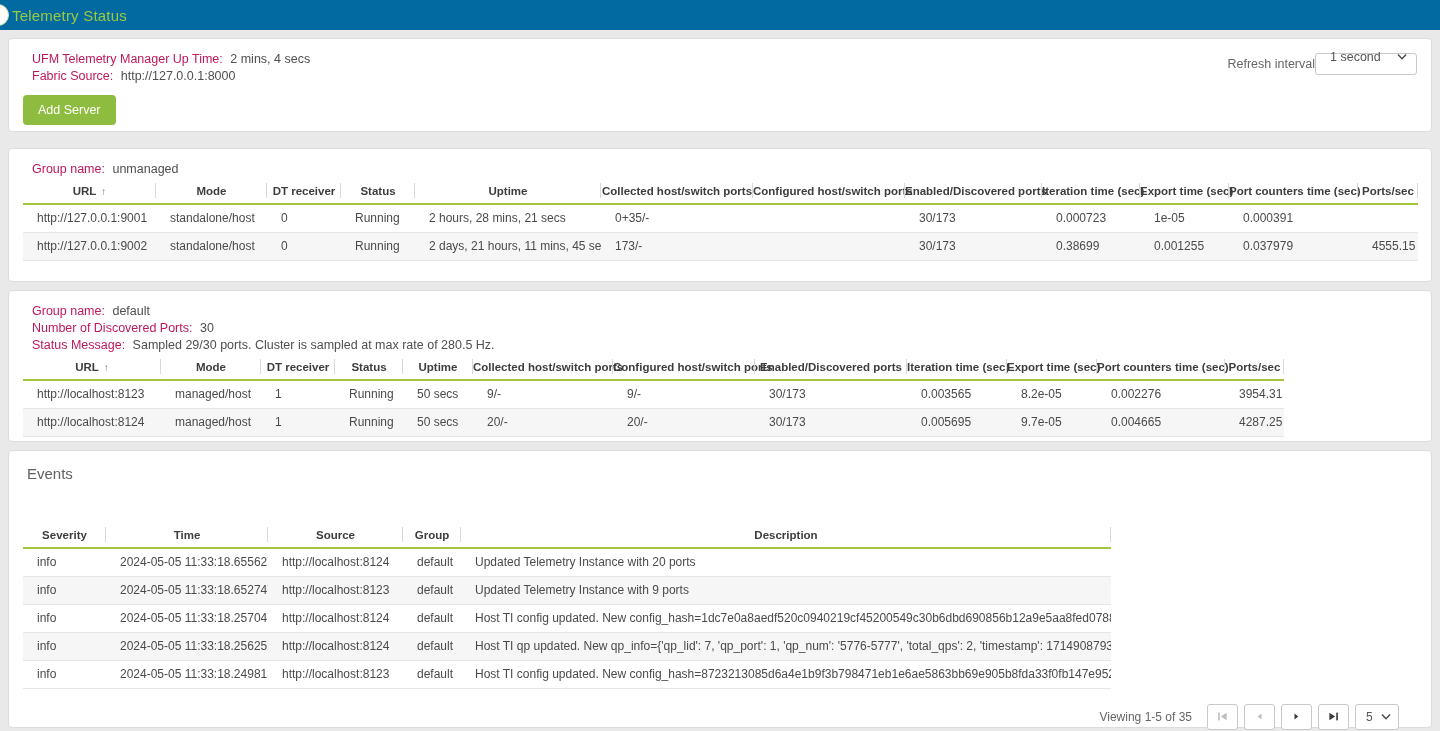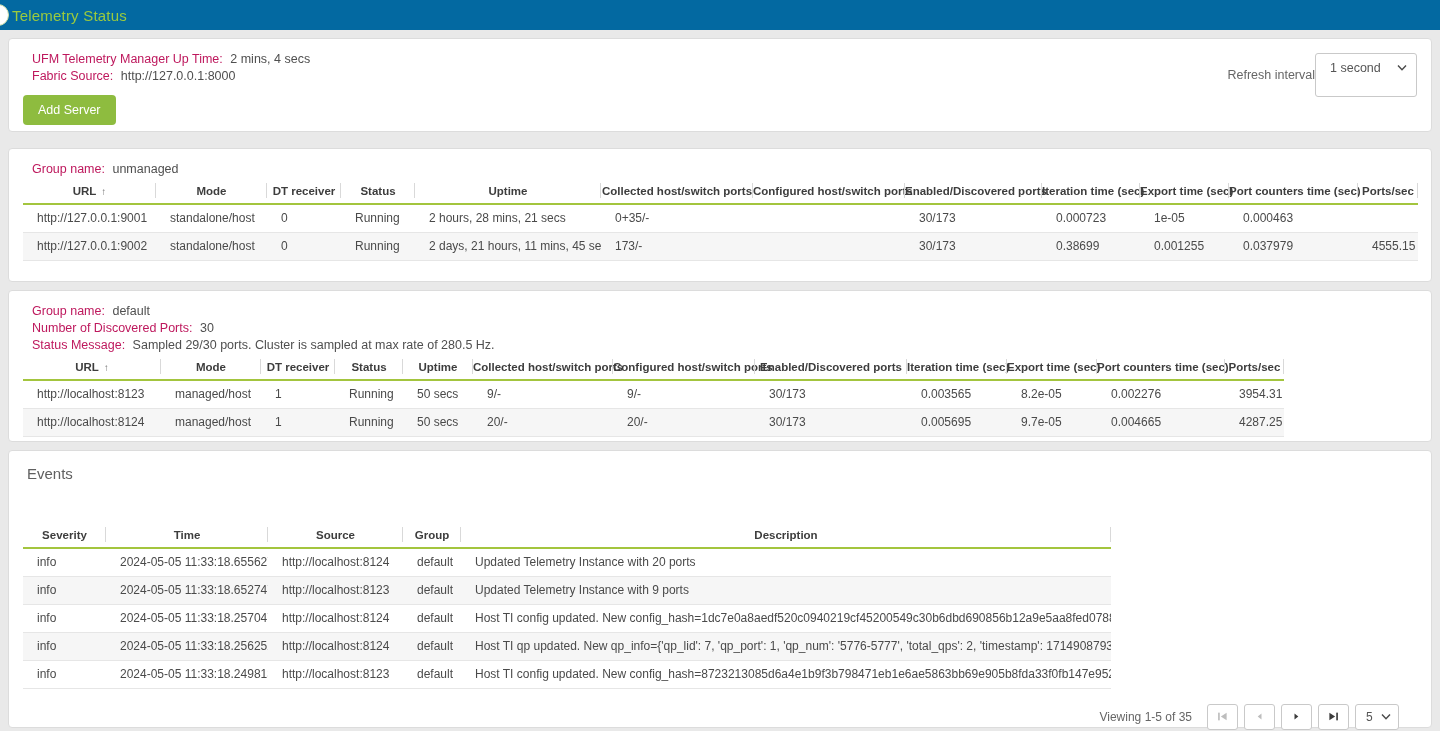"1 second" .select-box { height: 44px -> 22px }
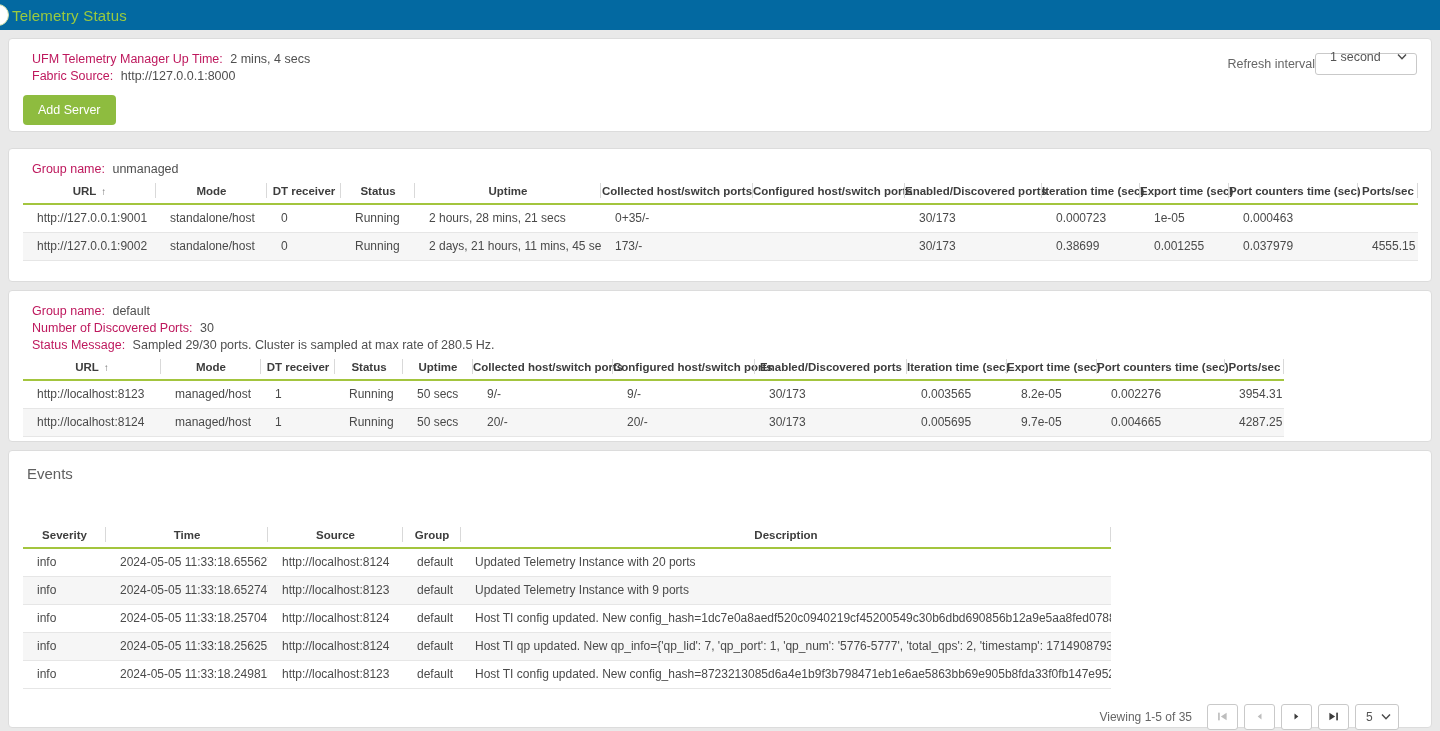"0.000463" td { text: 0.000463 -> 0.000391 }
